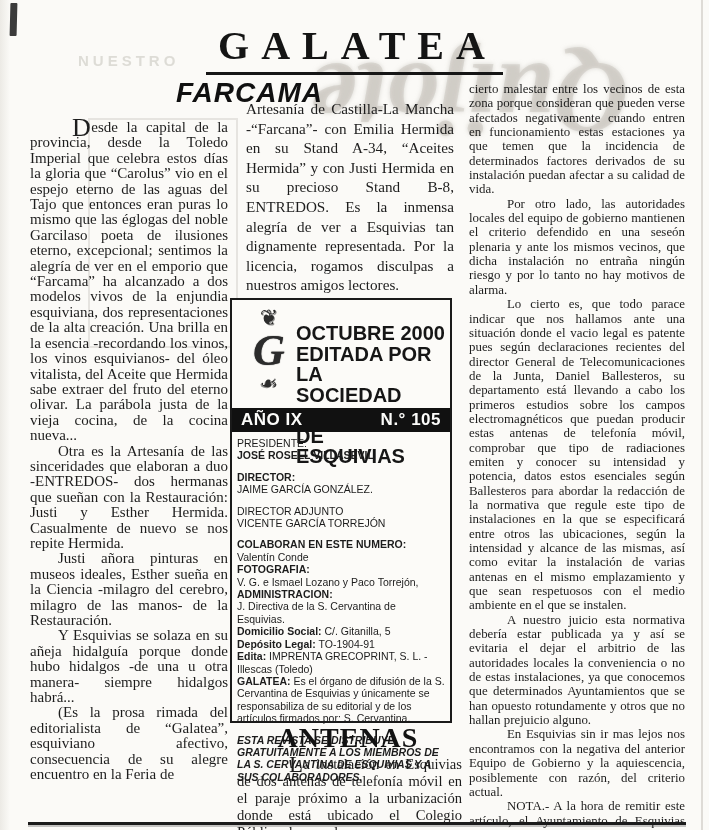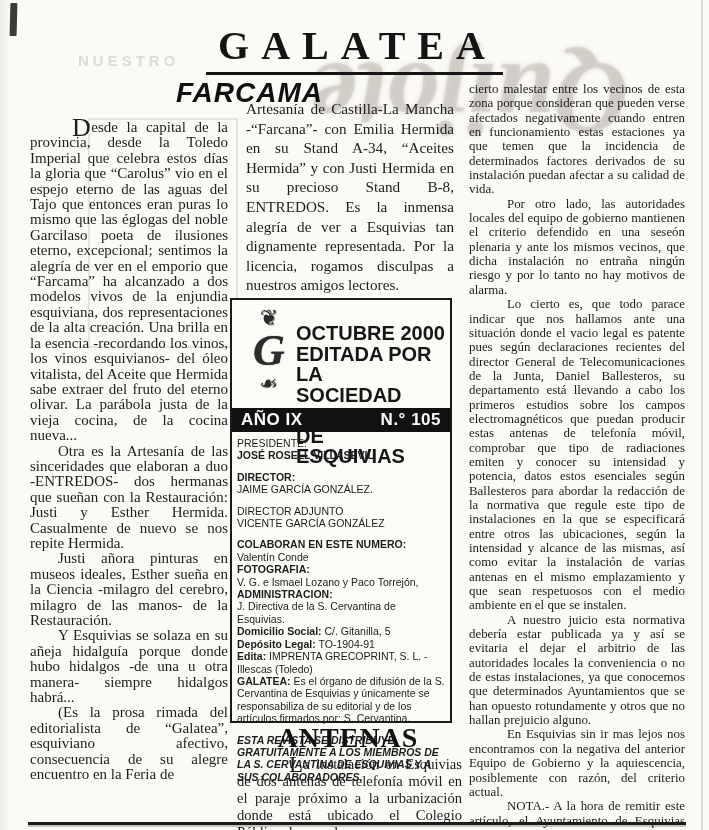"VICENTE GARCÍA GONZÁLEZ" div { text: GONZÁLEZ -> TORREJÓN }
